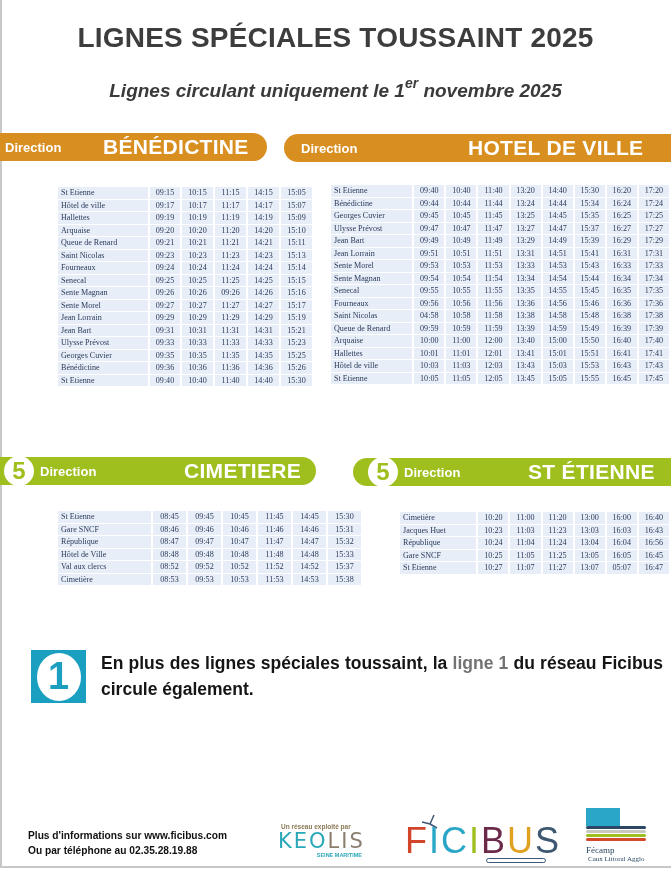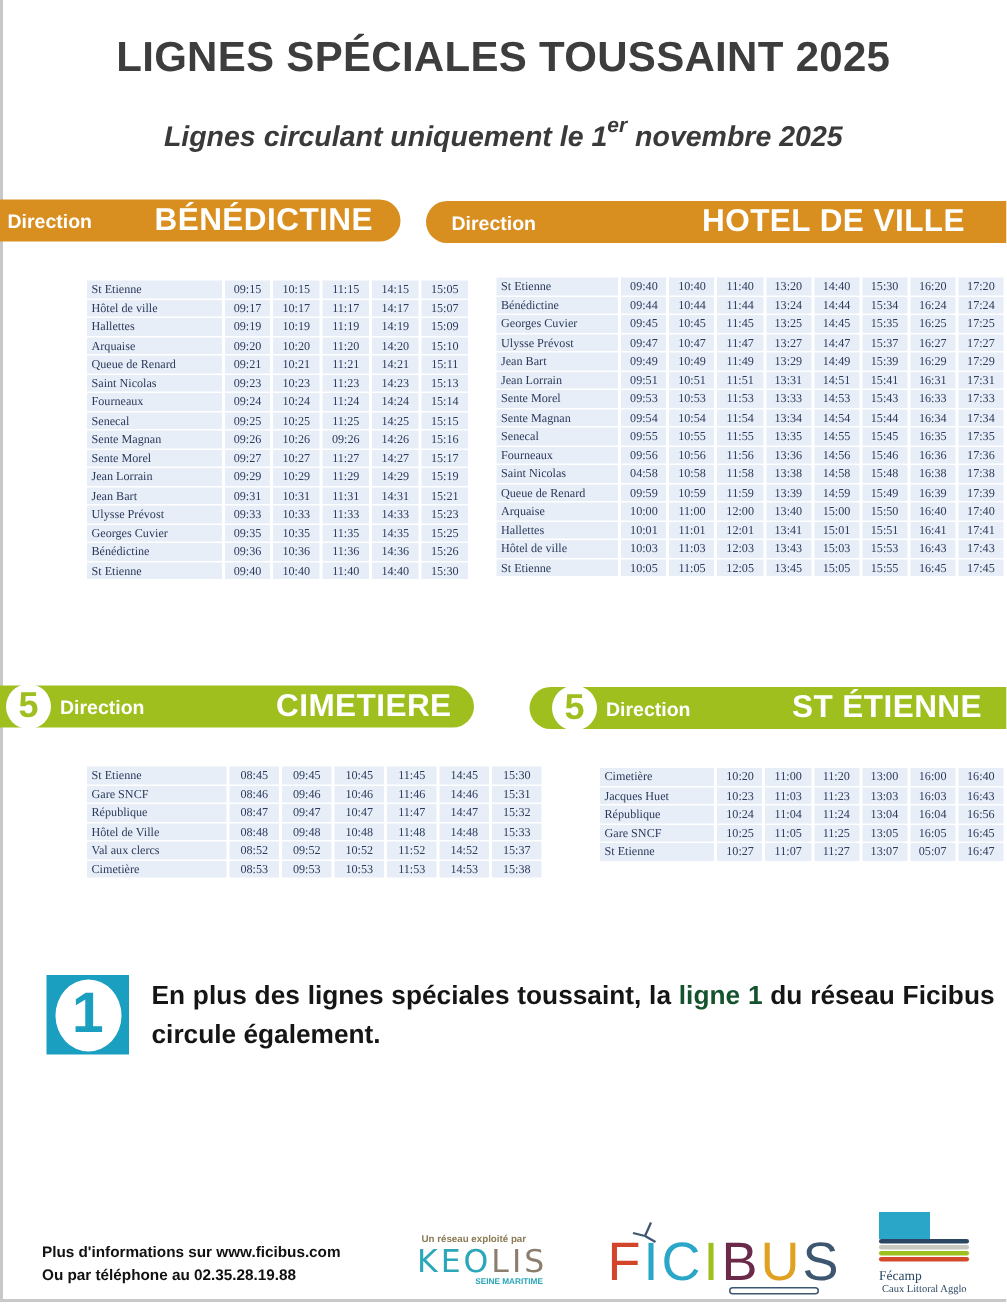"ligne 1" .notice-text .hl { color: #14532d -> #737373 }
